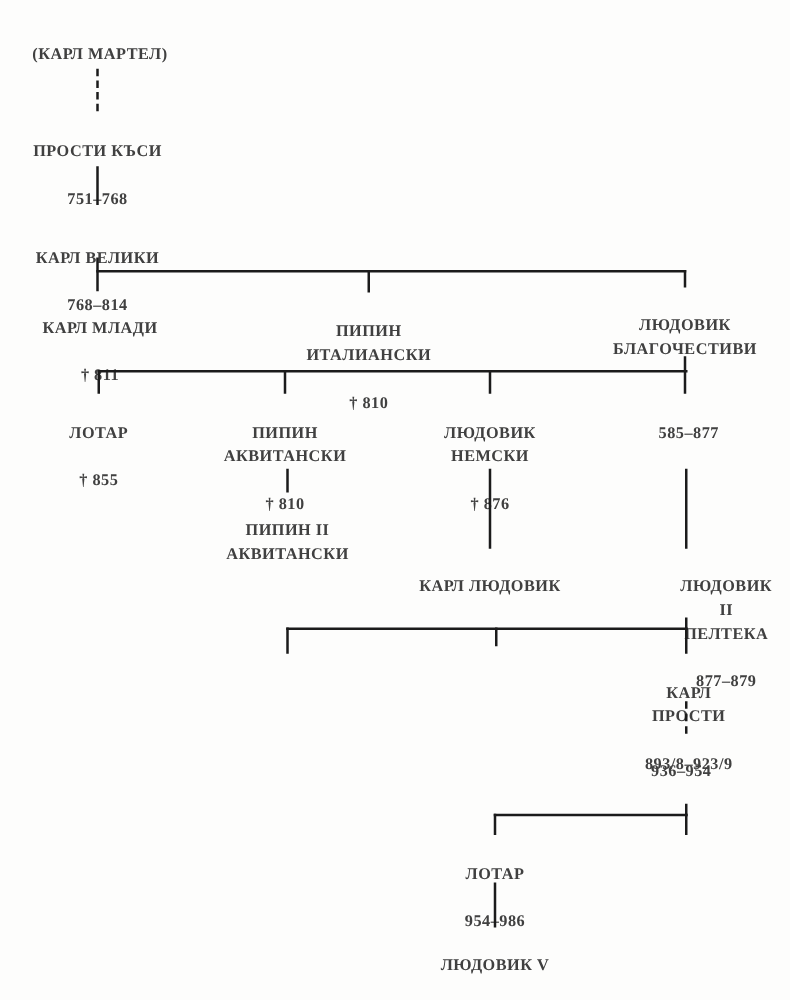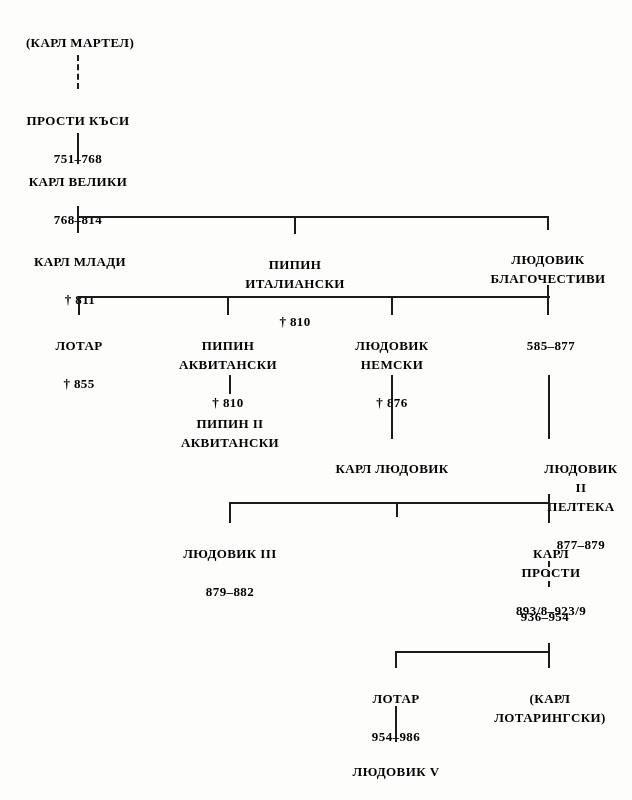"(КАРЛ МАРТЕЛ)" .canvas { color: #000000 -> #404040 }
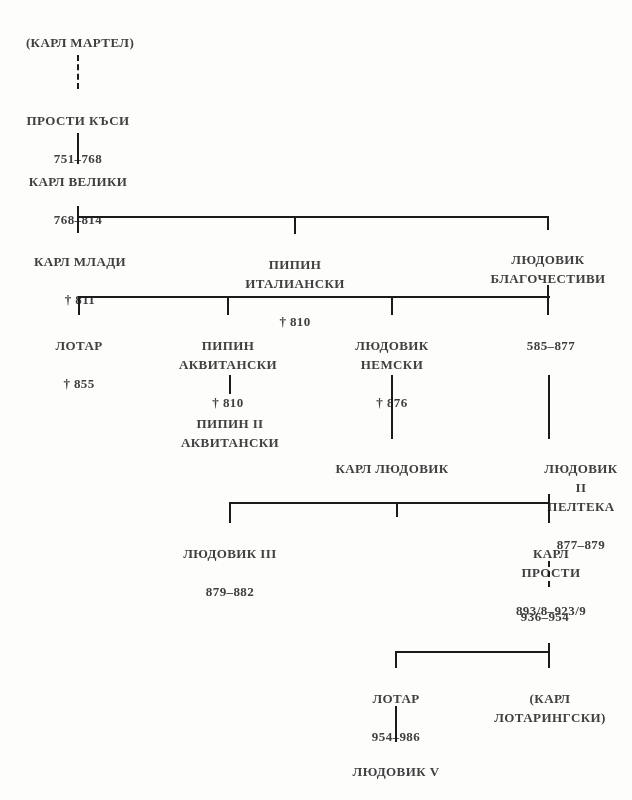"КАРЛ ВЕЛИКИ" div.node { top: 153px -> 177px }
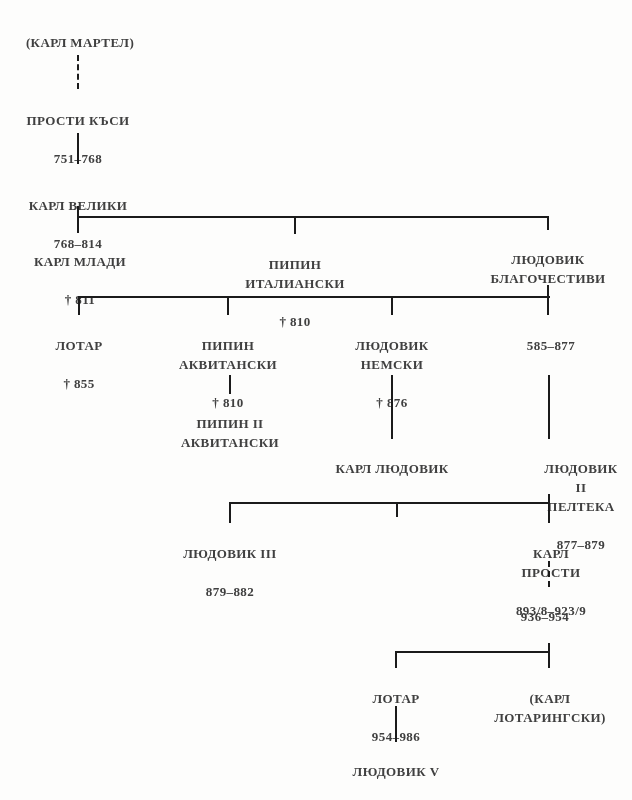"ЛЮДОВИК III" div.node { html: <div> <div>ЛЮДОВИК III</div> <div>879–882</div> </div> -> none }
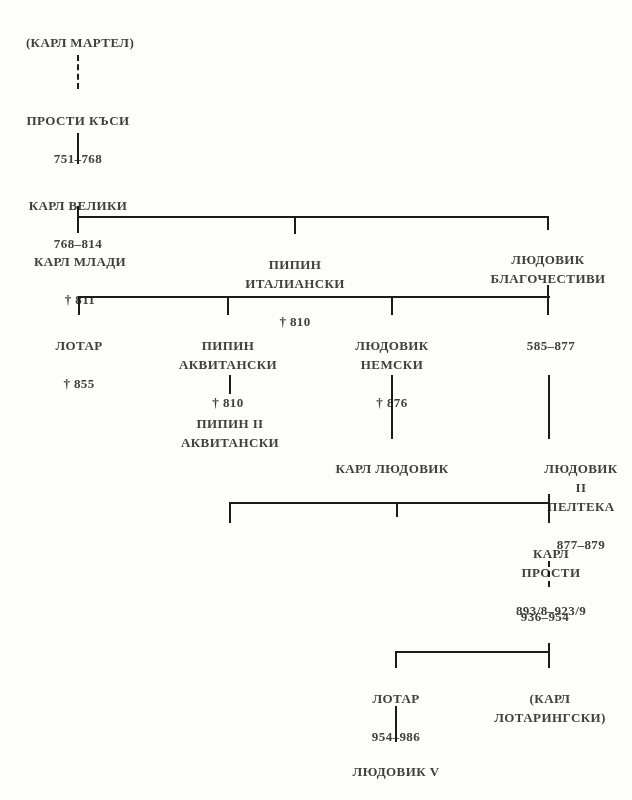"(КАРЛ" div.node { html: <div> <div>(КАРЛ ЛОТАРИНГСКИ)</div> </div> -> none }
